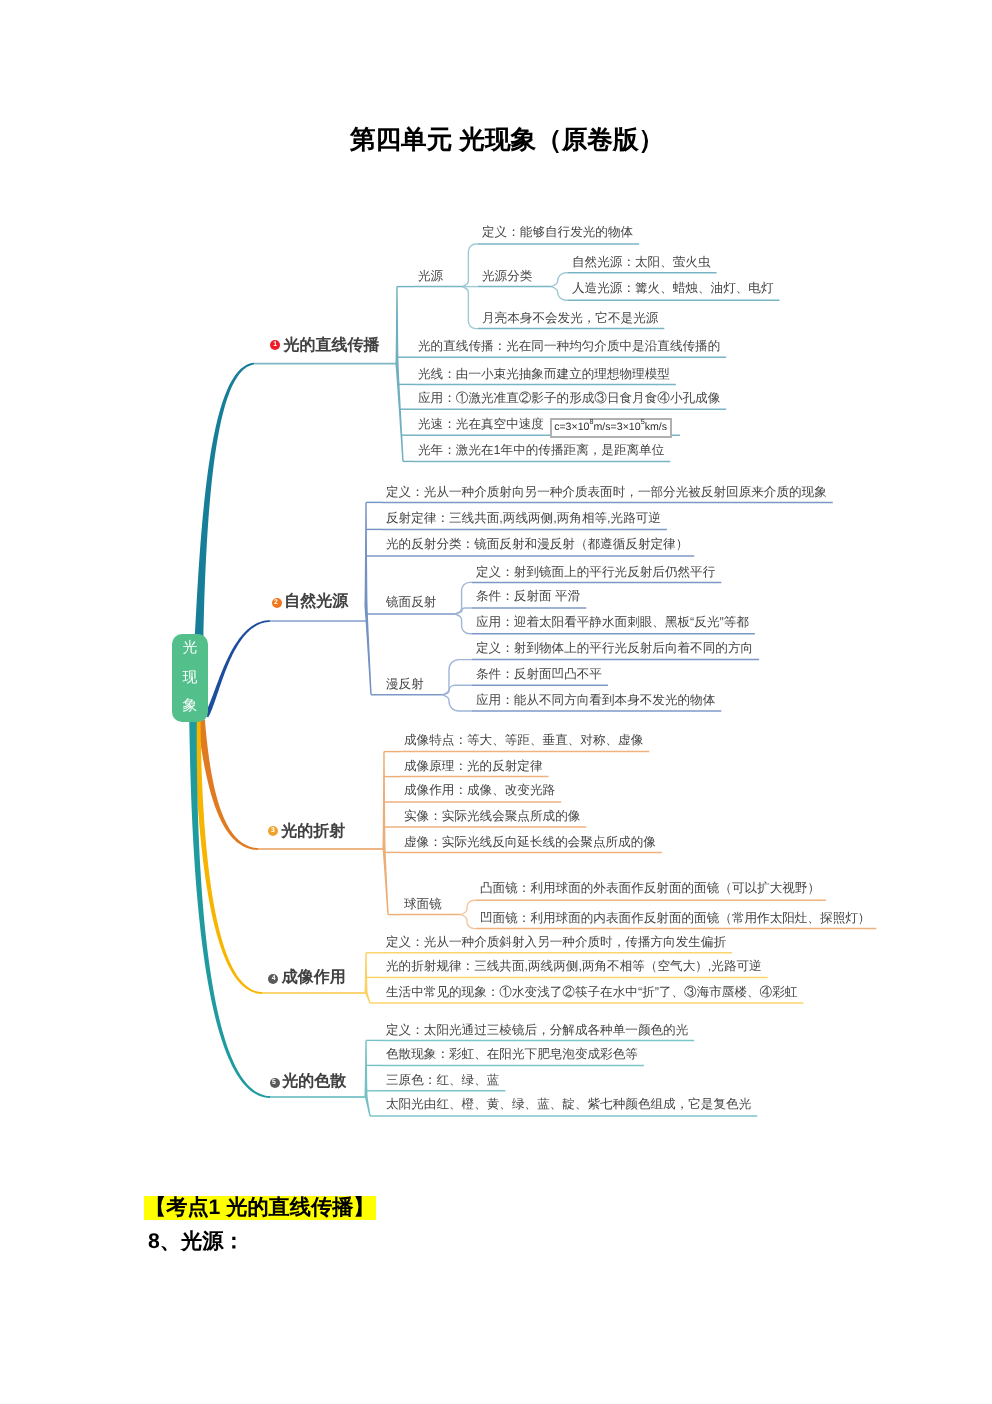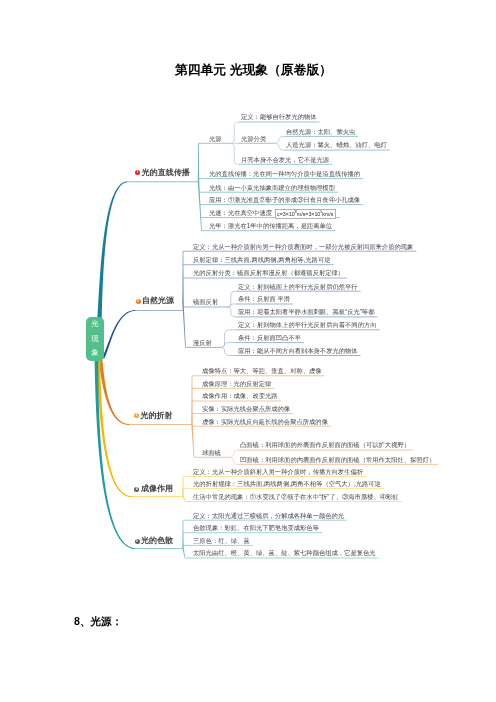"【考点1 光的直线传播】" div.sub { html: none -> <div><span>【考点1 光的直线传播】</span></div> }
